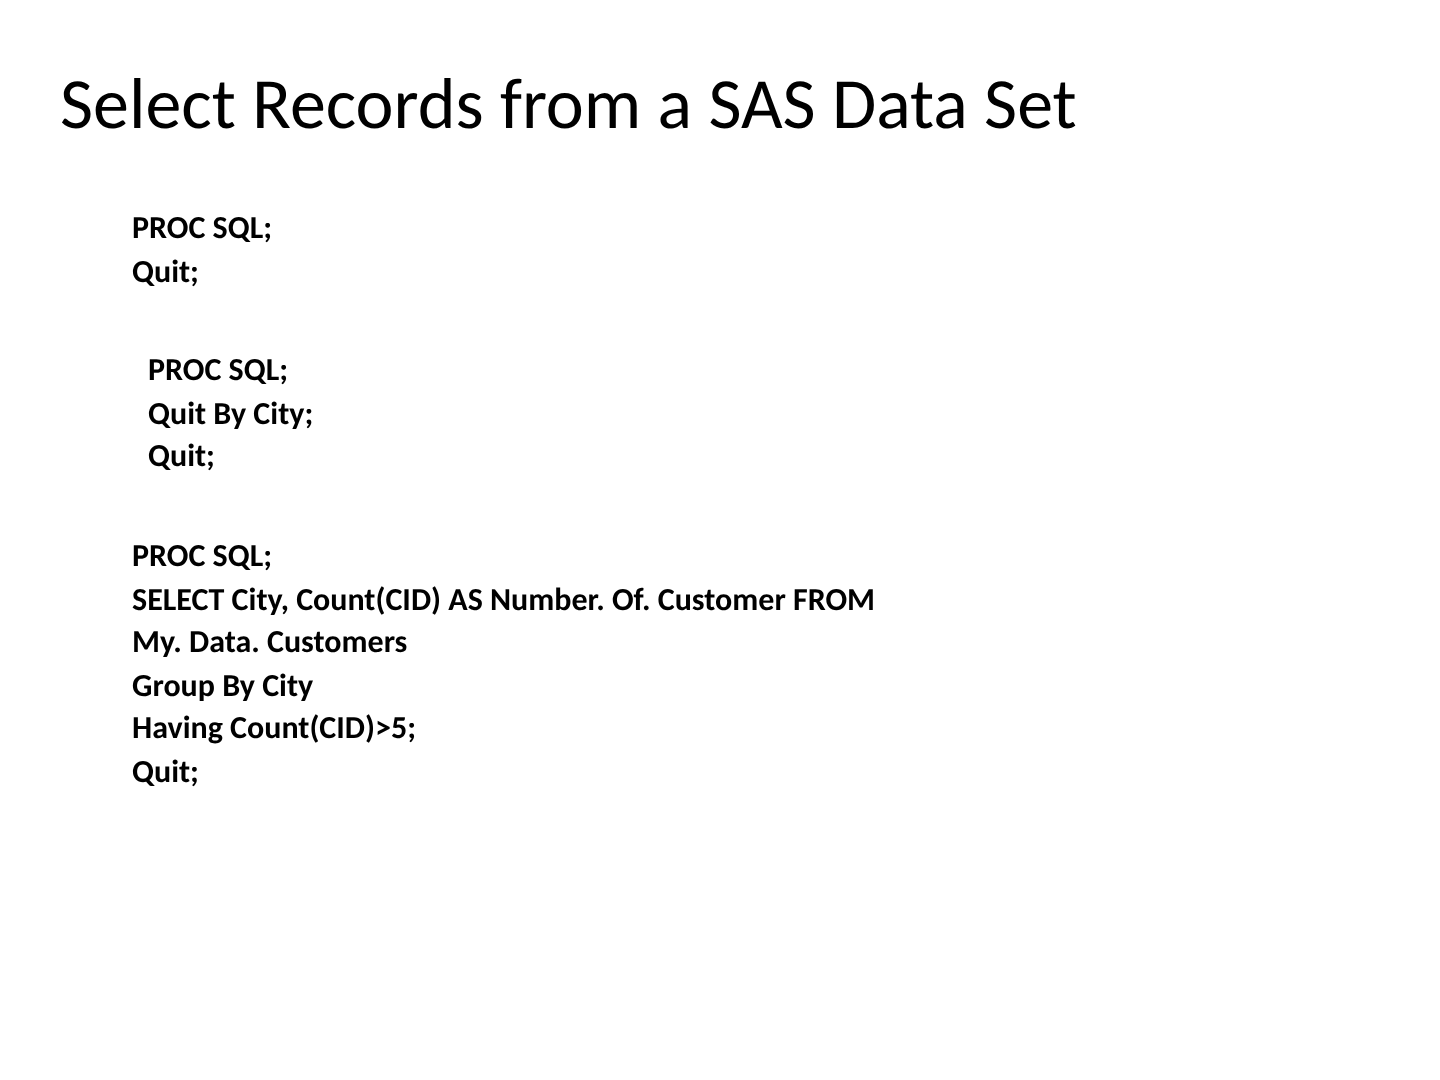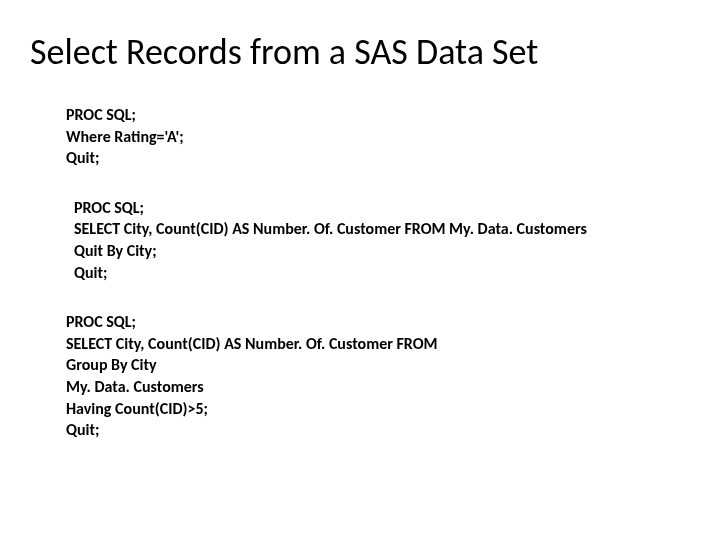"Where Rating='A';" div.code-line { html: <div>Where Rating='A';</div> -> none }
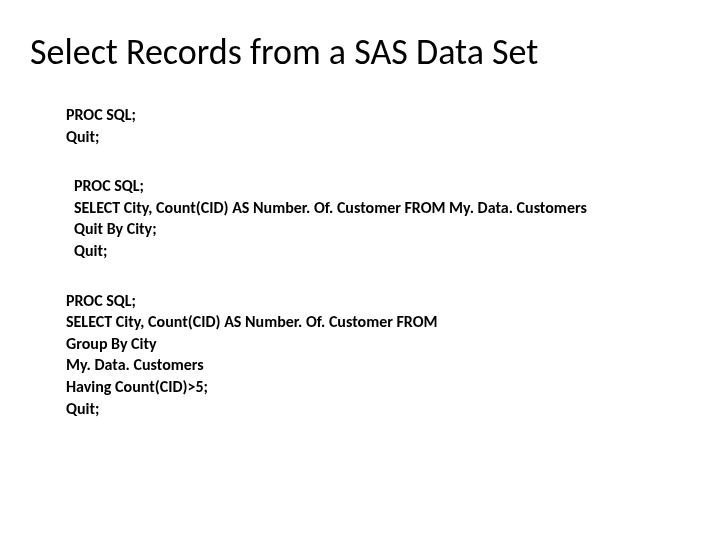"SELECT City, Count(CID) AS Number. Of. Customer FROM My." div.code-line { html: <div>SELECT City, Count(CID) AS Number. Of. Customer FROM My. Data. Customers</div> -> none }
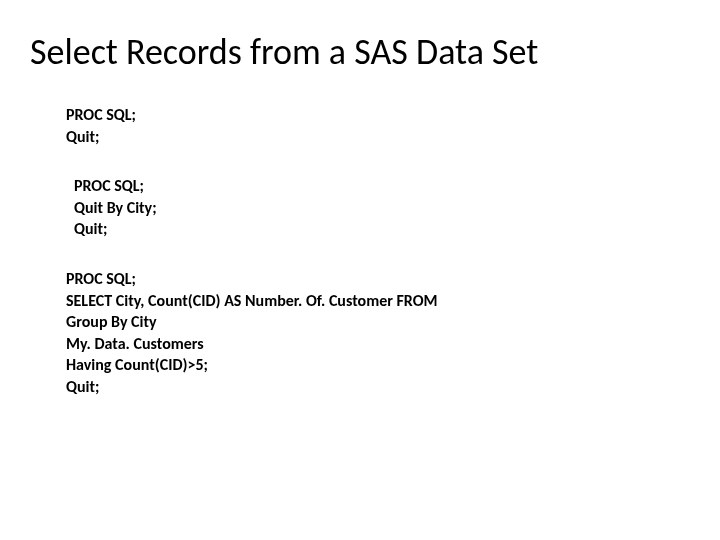"Group By City" div.code-line { order: before "My. Data. Customers" -> after "My. Data. Customers" }
